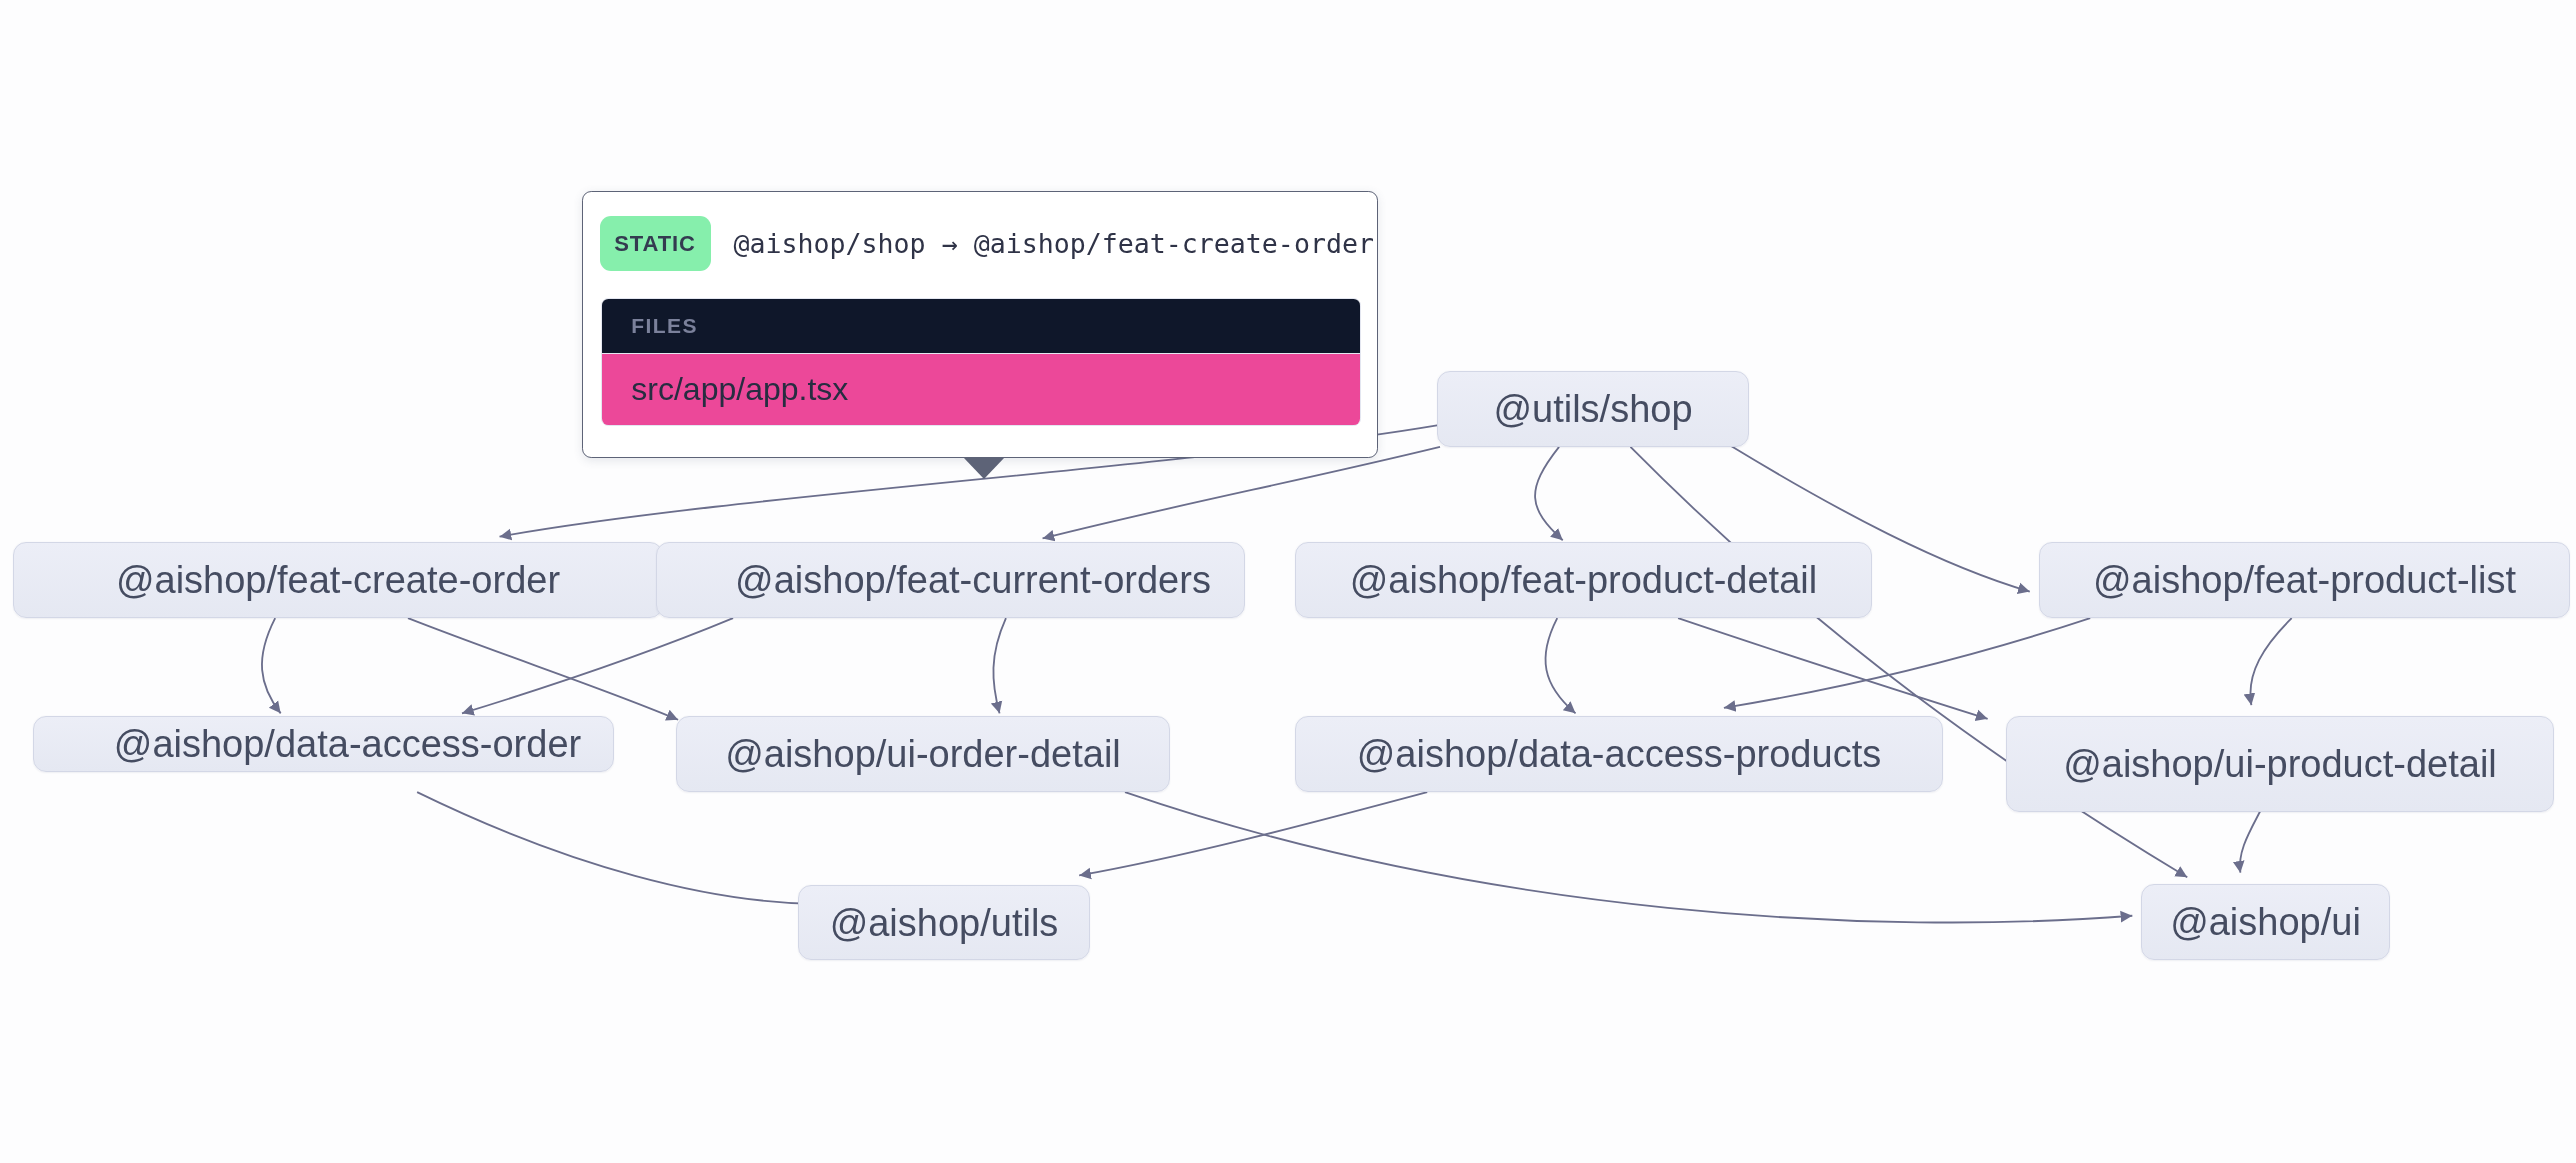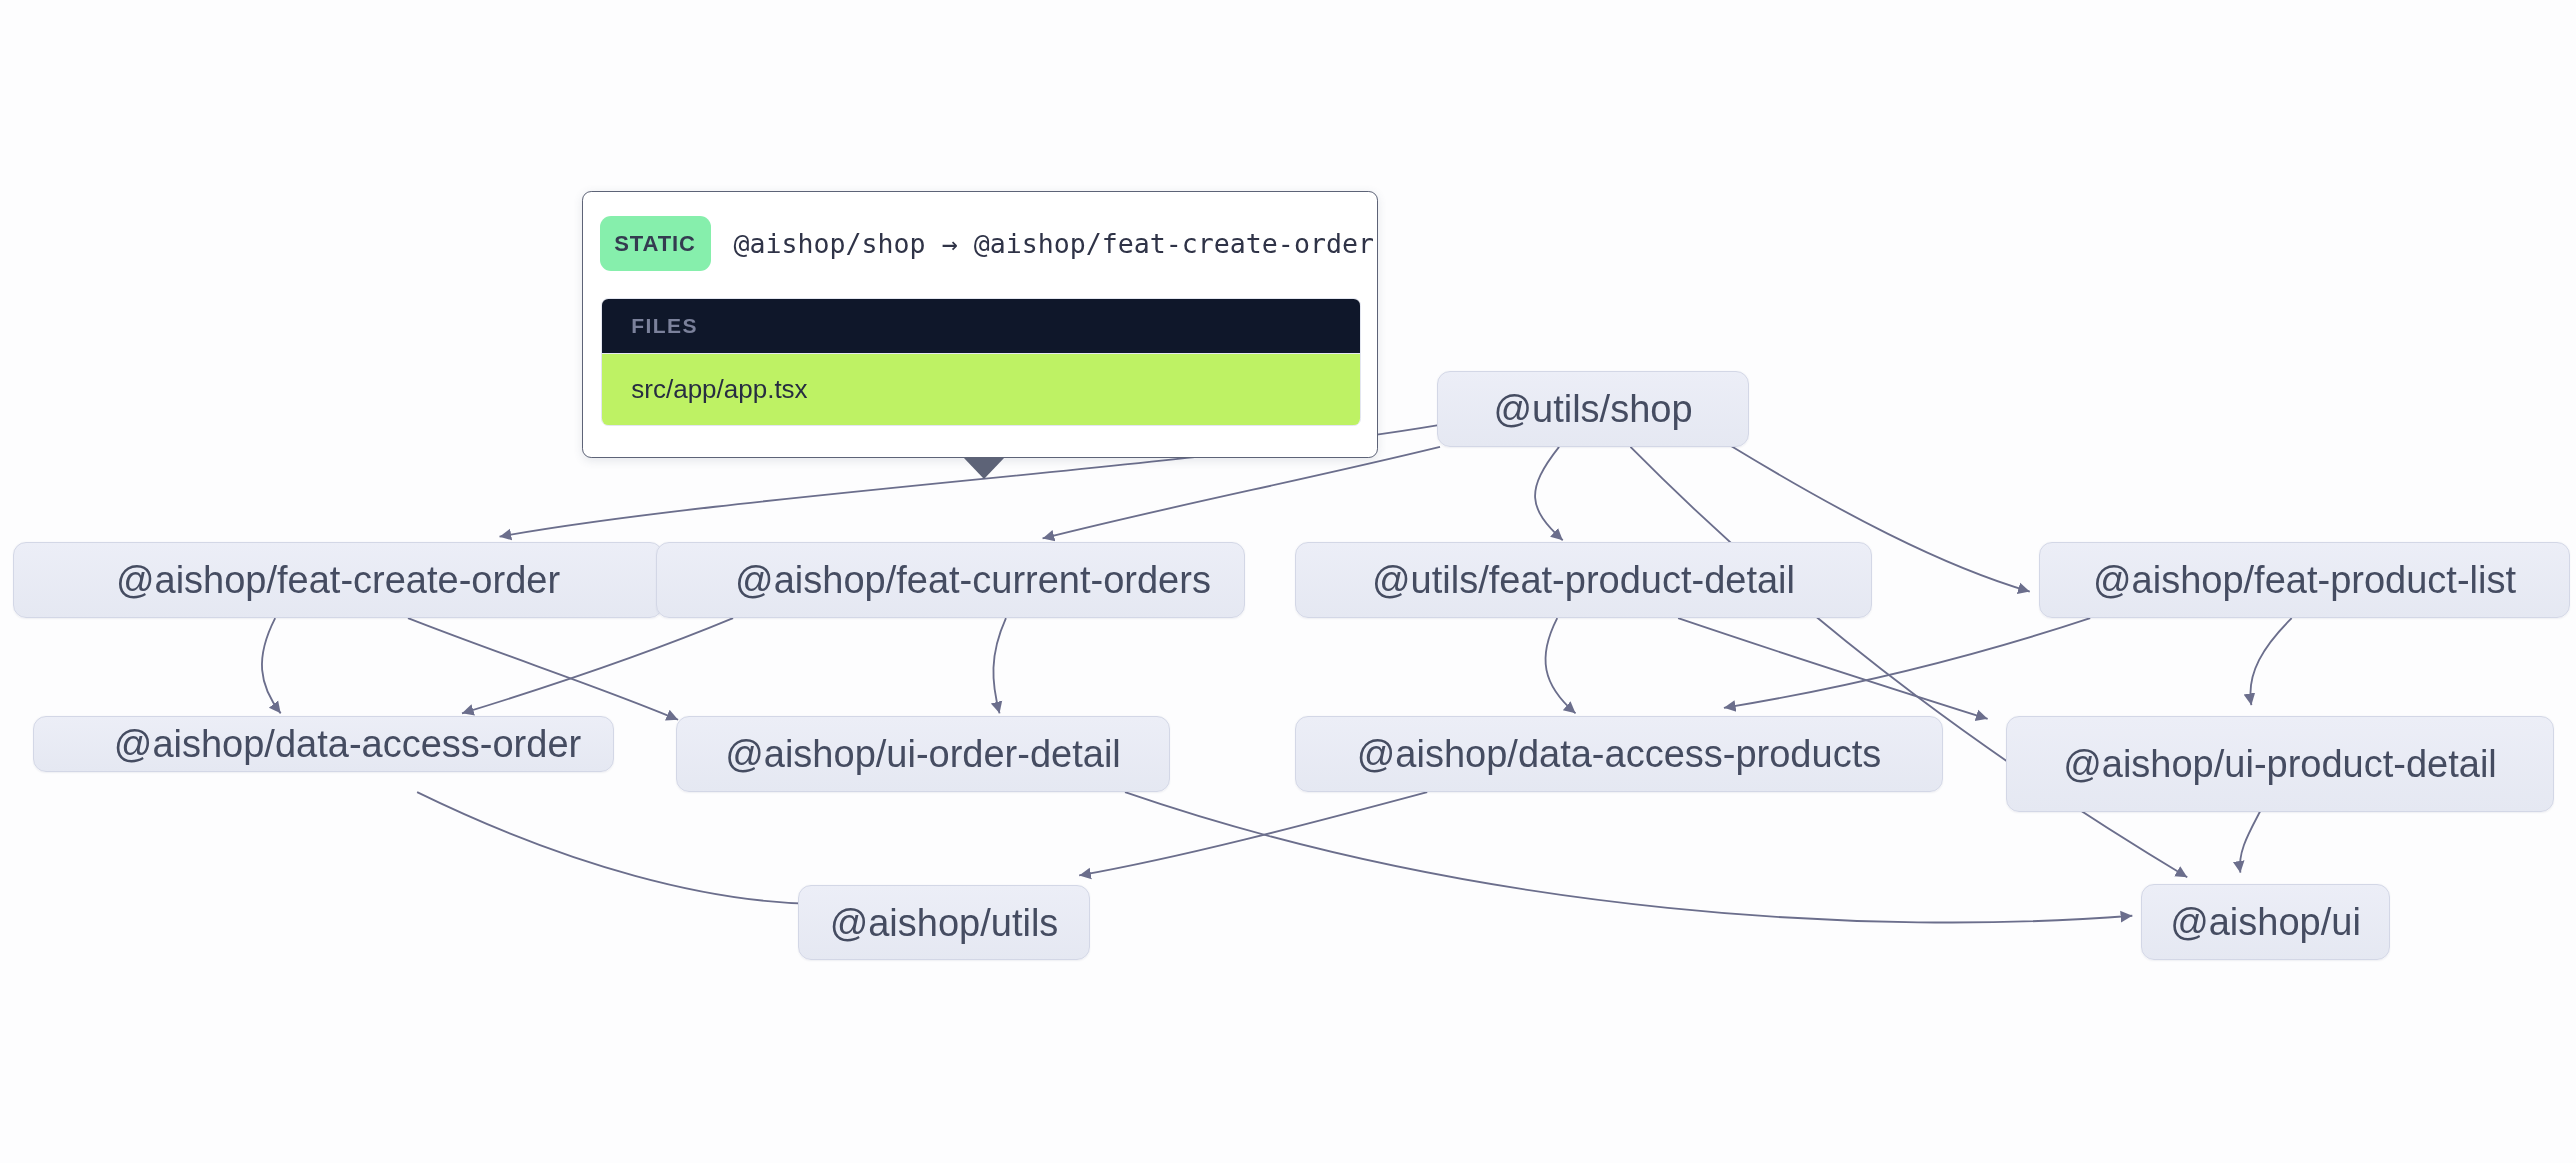"src/app/app.tsx" #tooltip .tt-file-row { background: #bef264 -> #ec4899; font-size: 26px -> 32px }
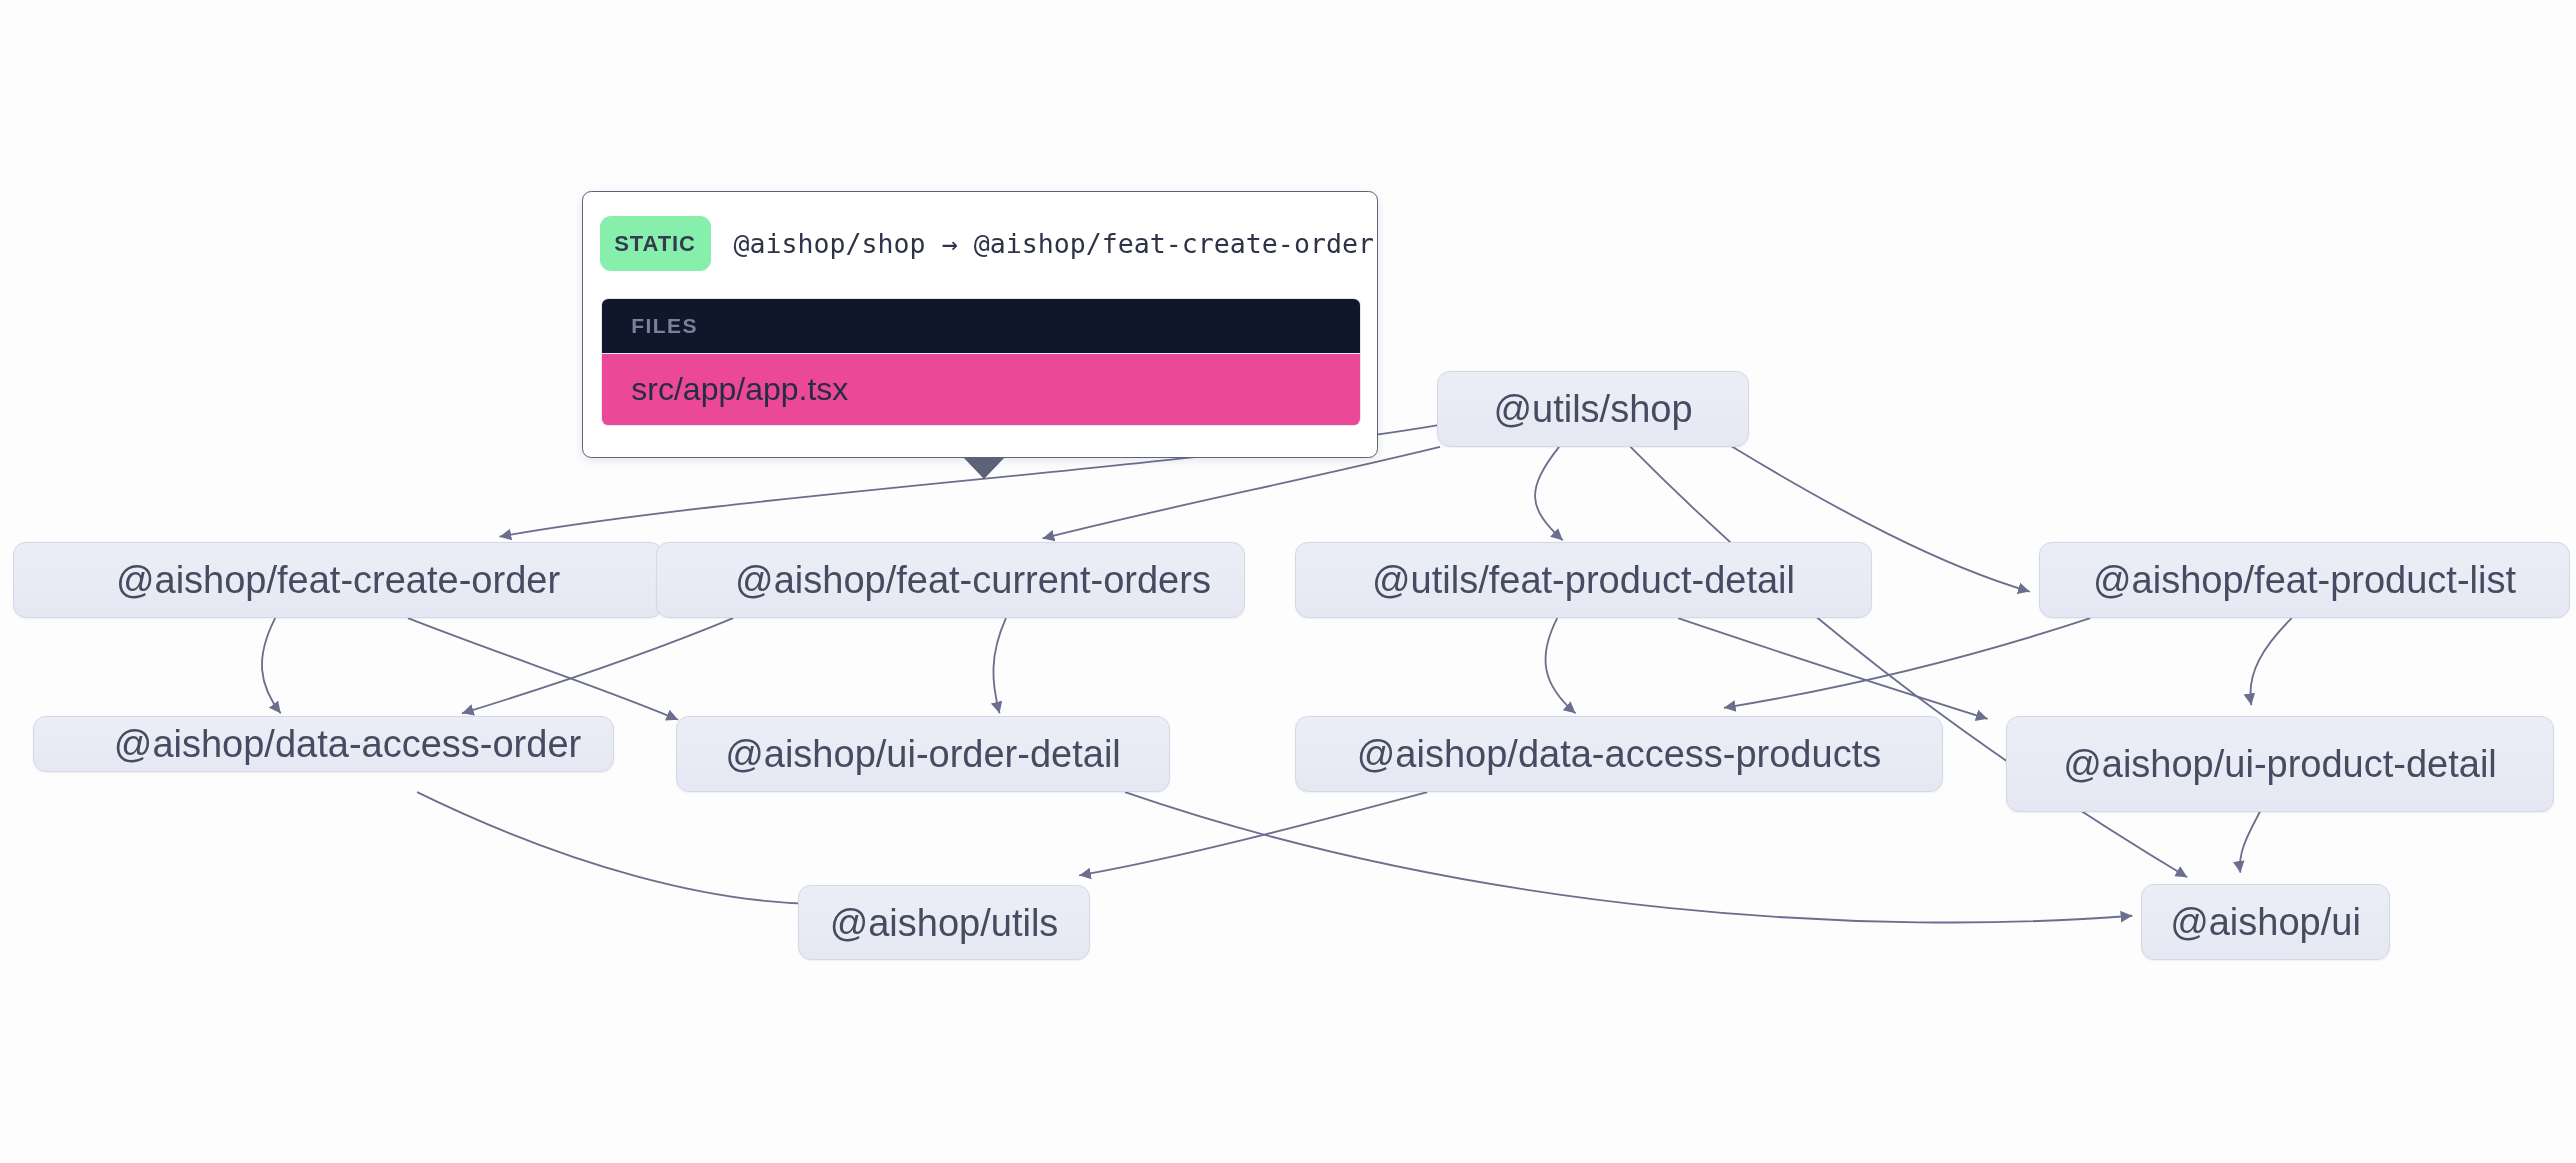"@utils/feat-product-detail" div.node { text: @utils/feat-product-detail -> @aishop/feat-product-detail }
